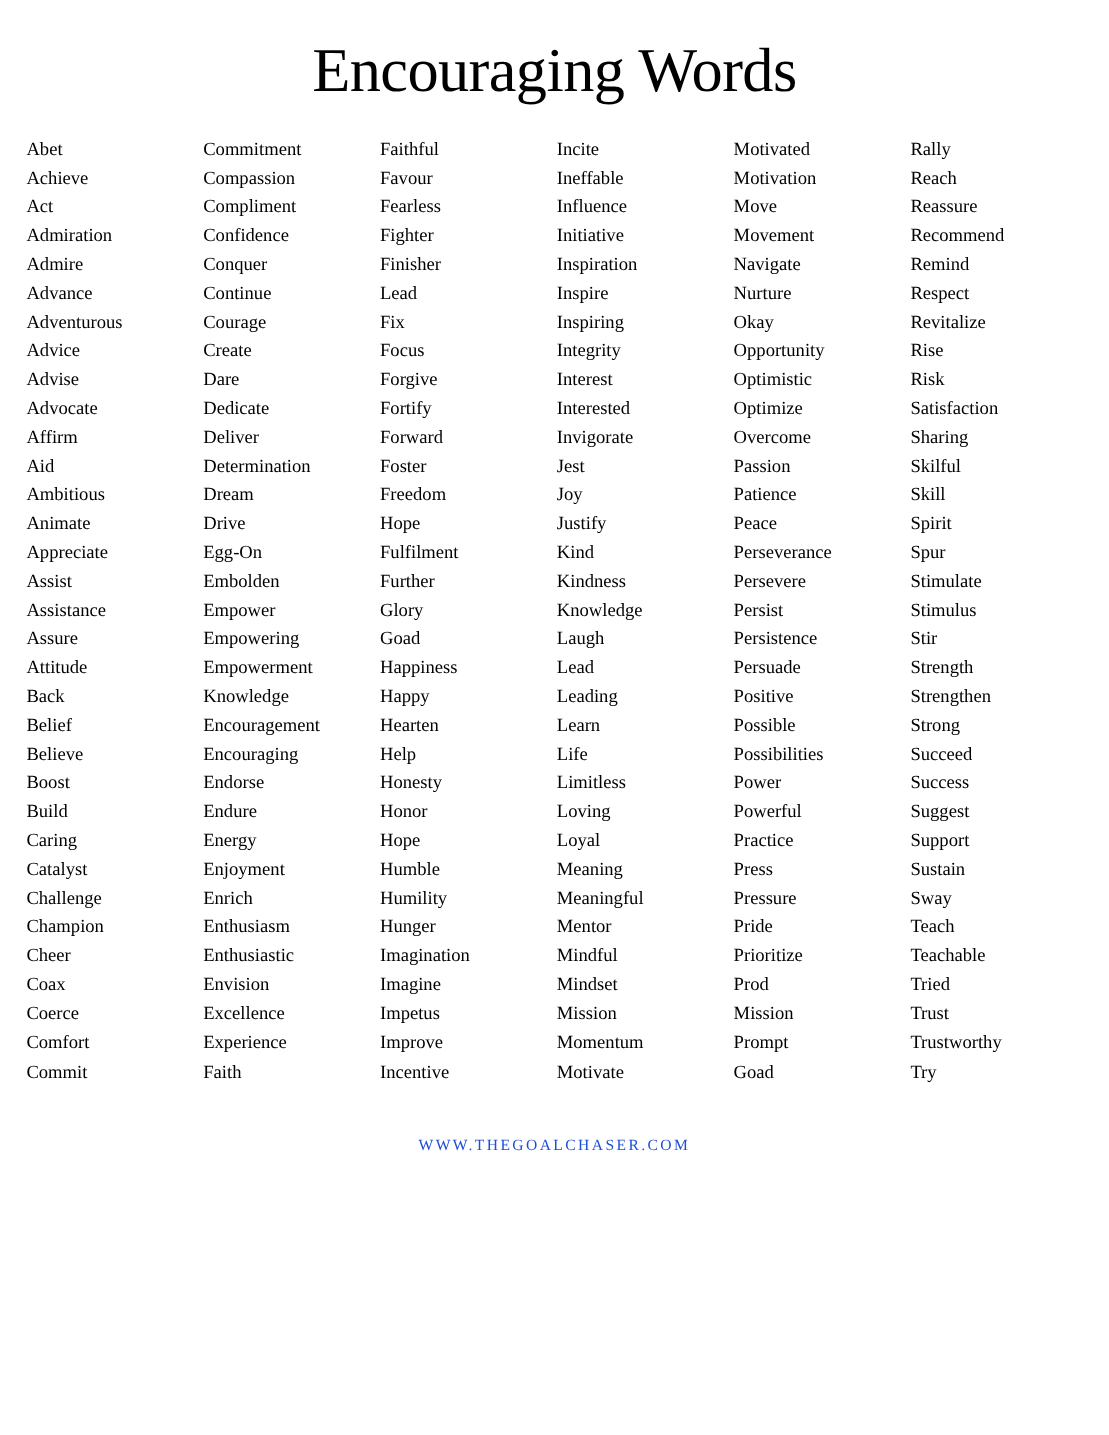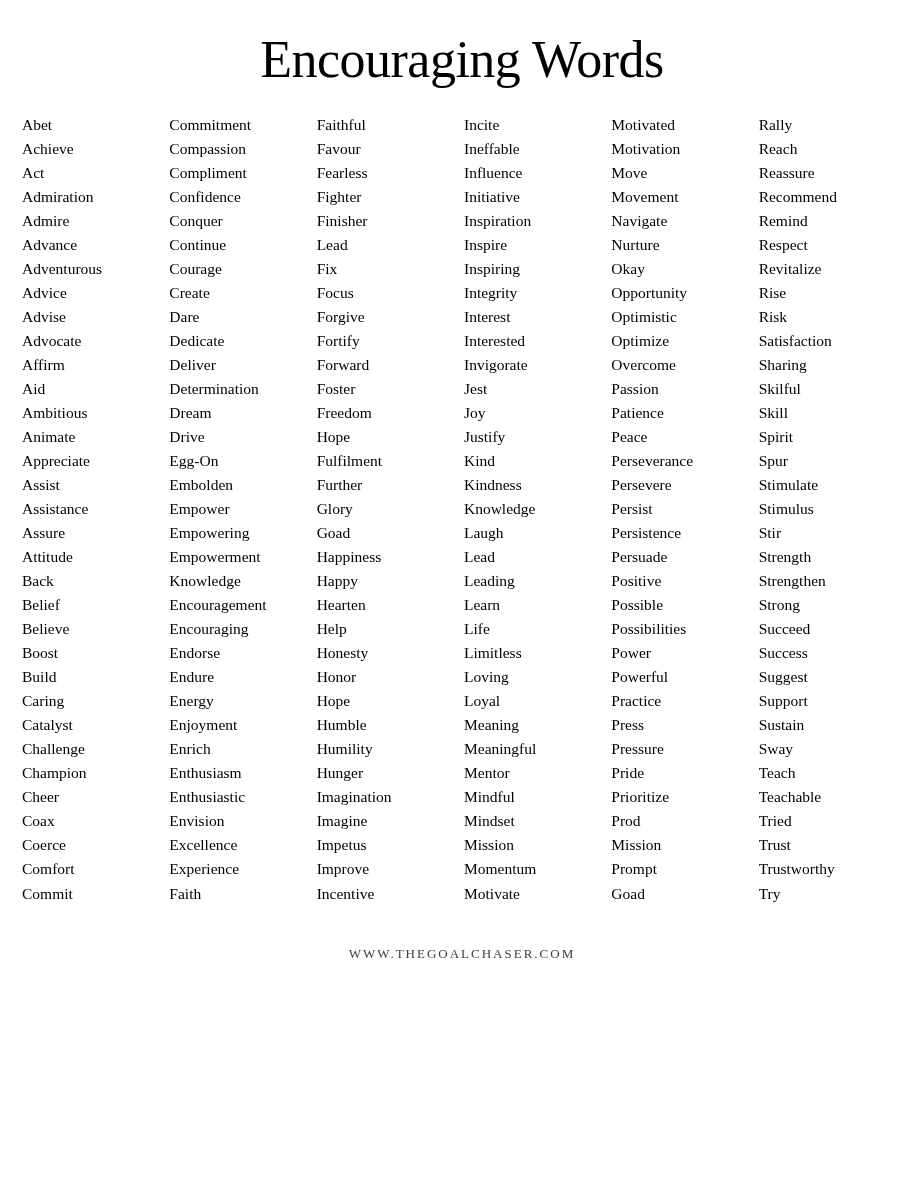"WWW.THEGOALCHASER.COM" .footer { color: #404040 -> #1d4ed8 }
